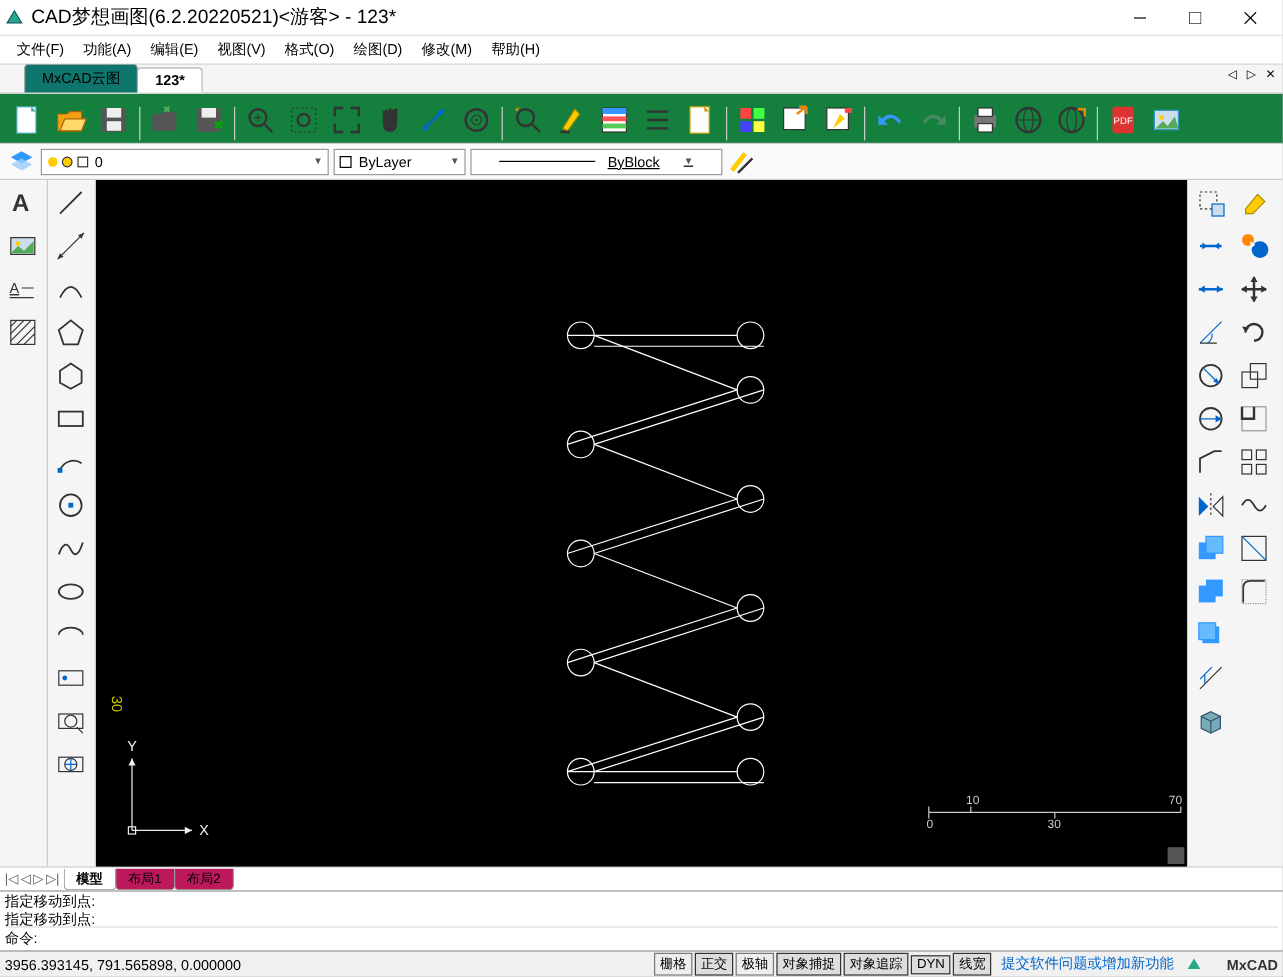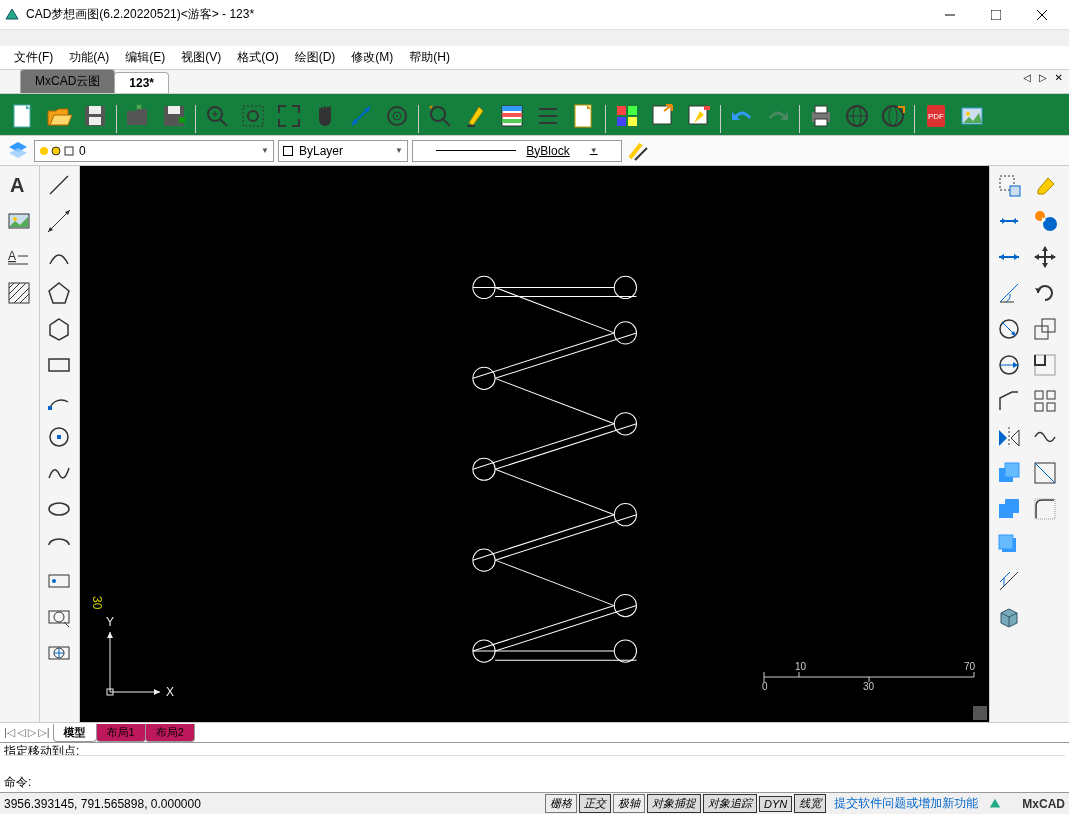"CAD梦想画图(6.2.20220521)<游客> - 123*" .titlebar .title { font-size: 12px -> 16px }
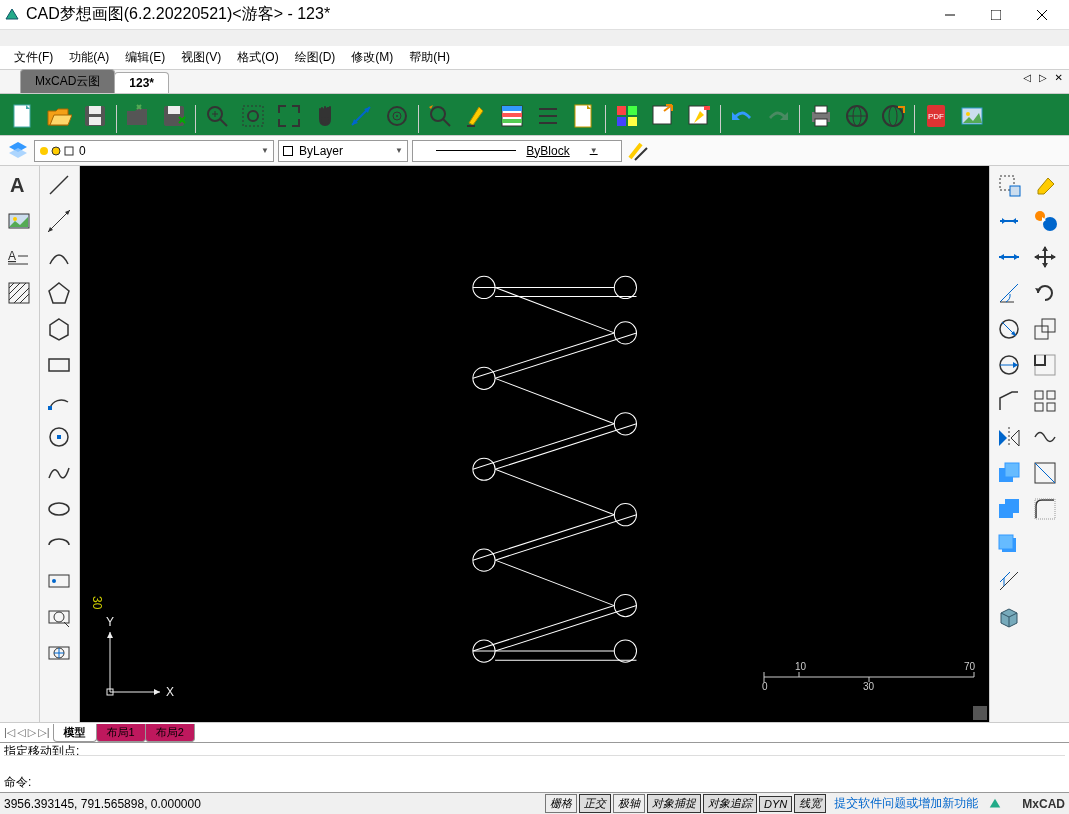"文件(F)" .menubar { margin-top: 16px -> none }
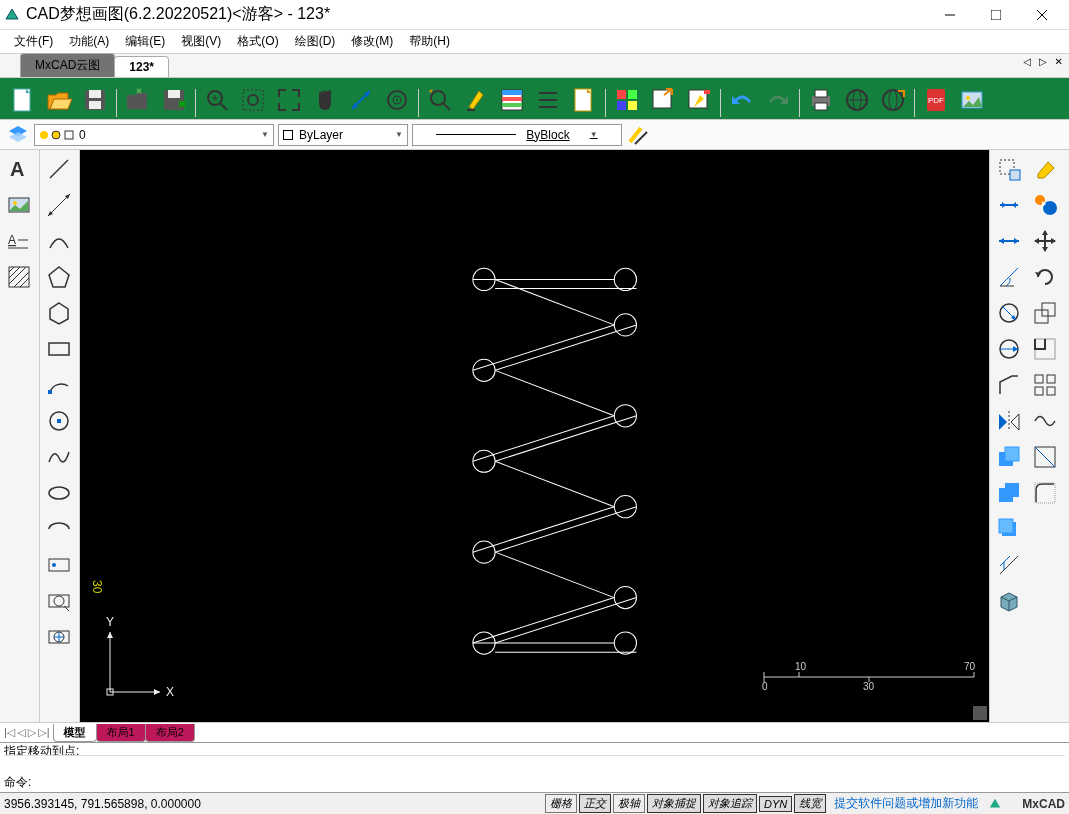"MxCAD云图" .doctab { background: #737373 -> #0f766e }
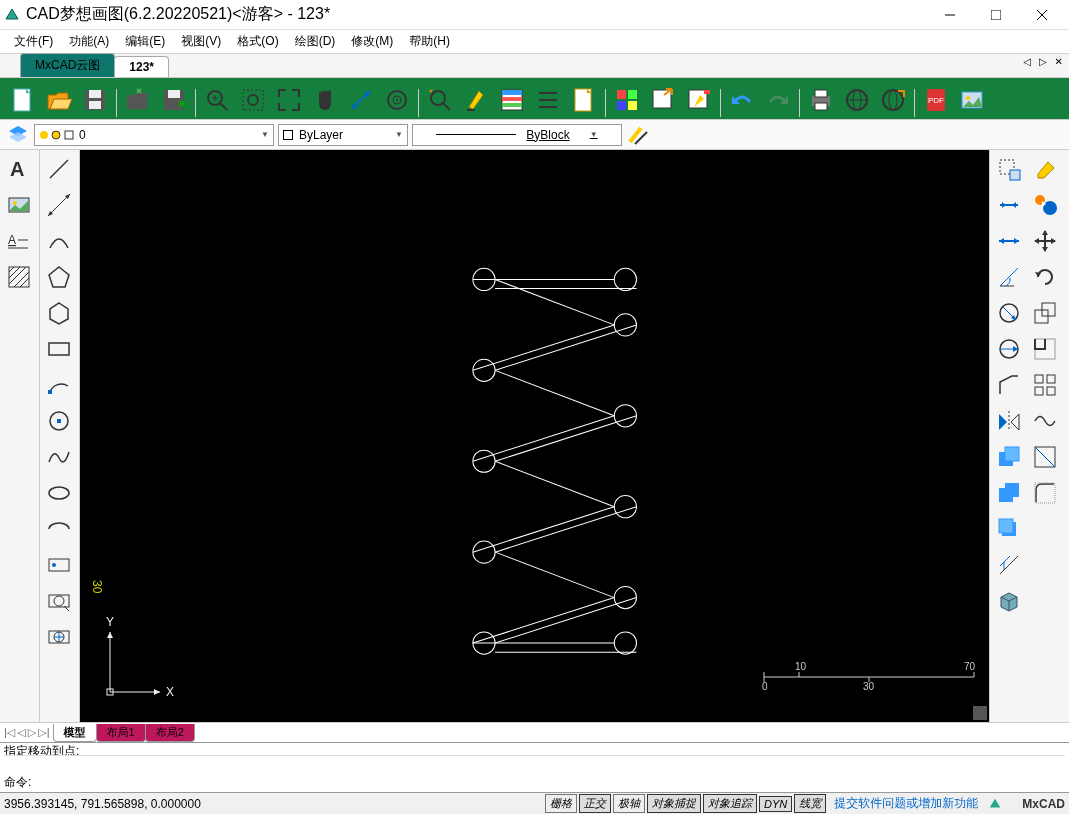"ByLayer" .layer-dd.w2 { width: 130px -> 110px }
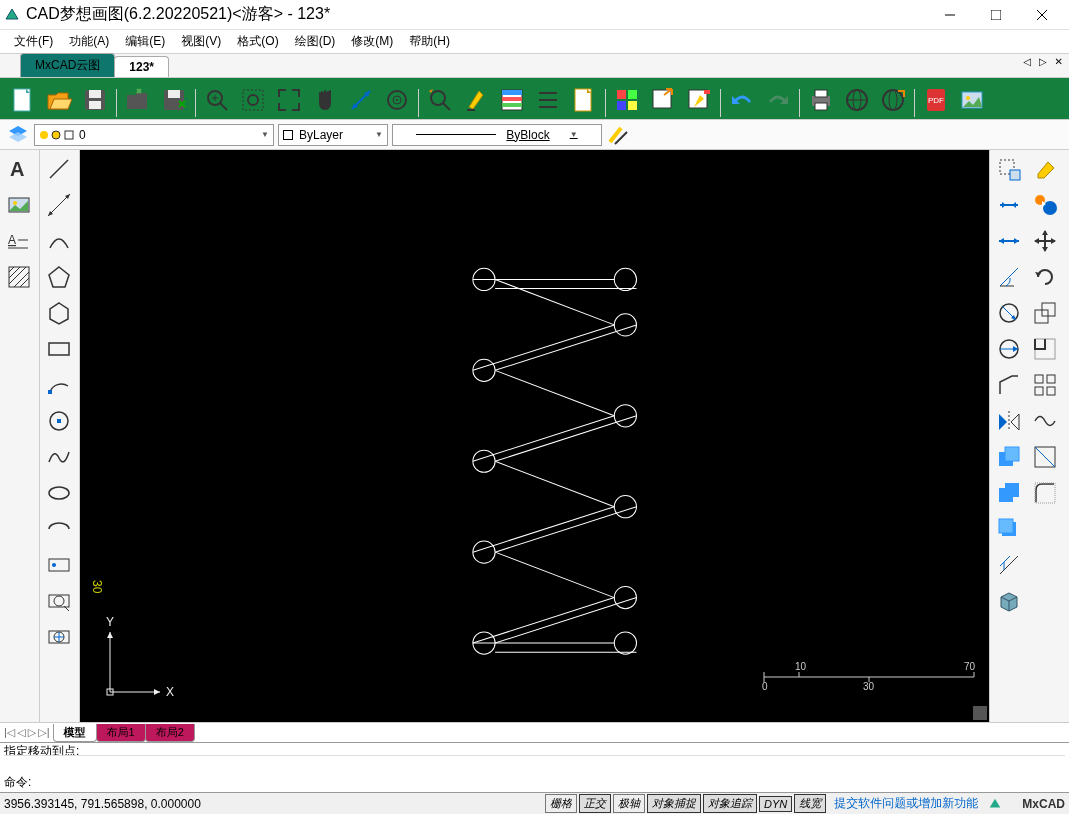"10" .ruler { right: 10px -> 0 }
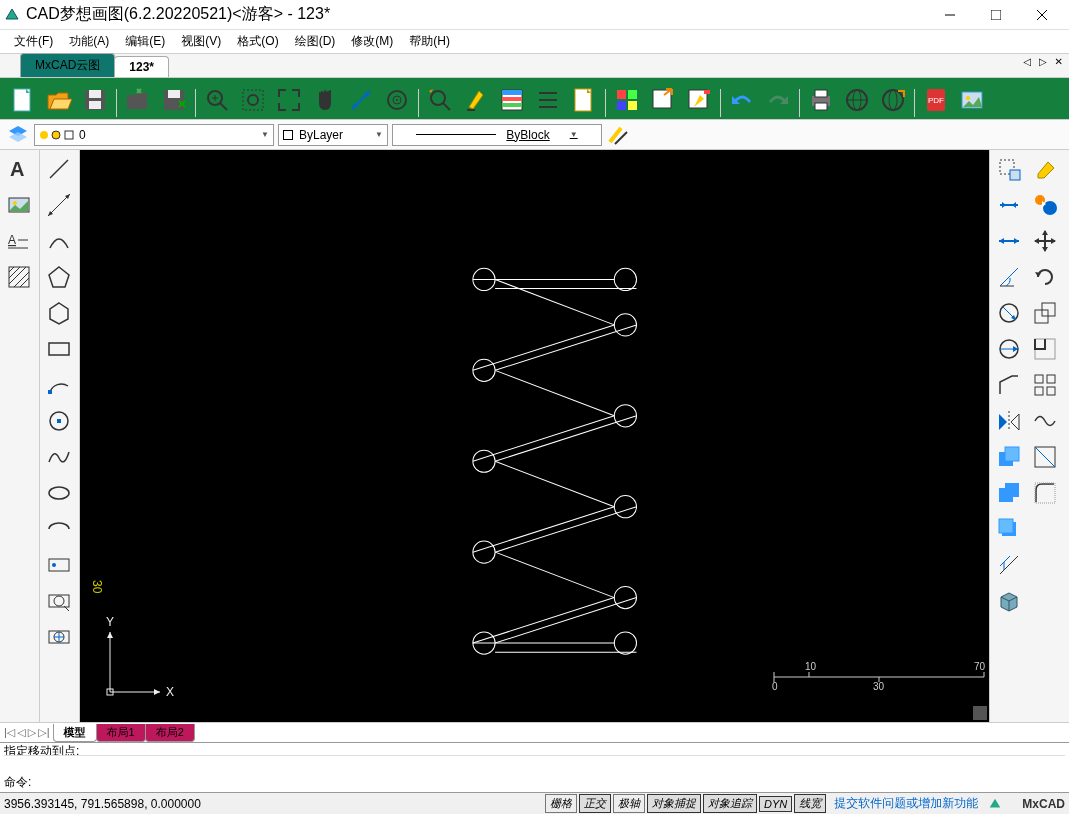"命令:" .cmdline { padding-top: 18px -> 1px }
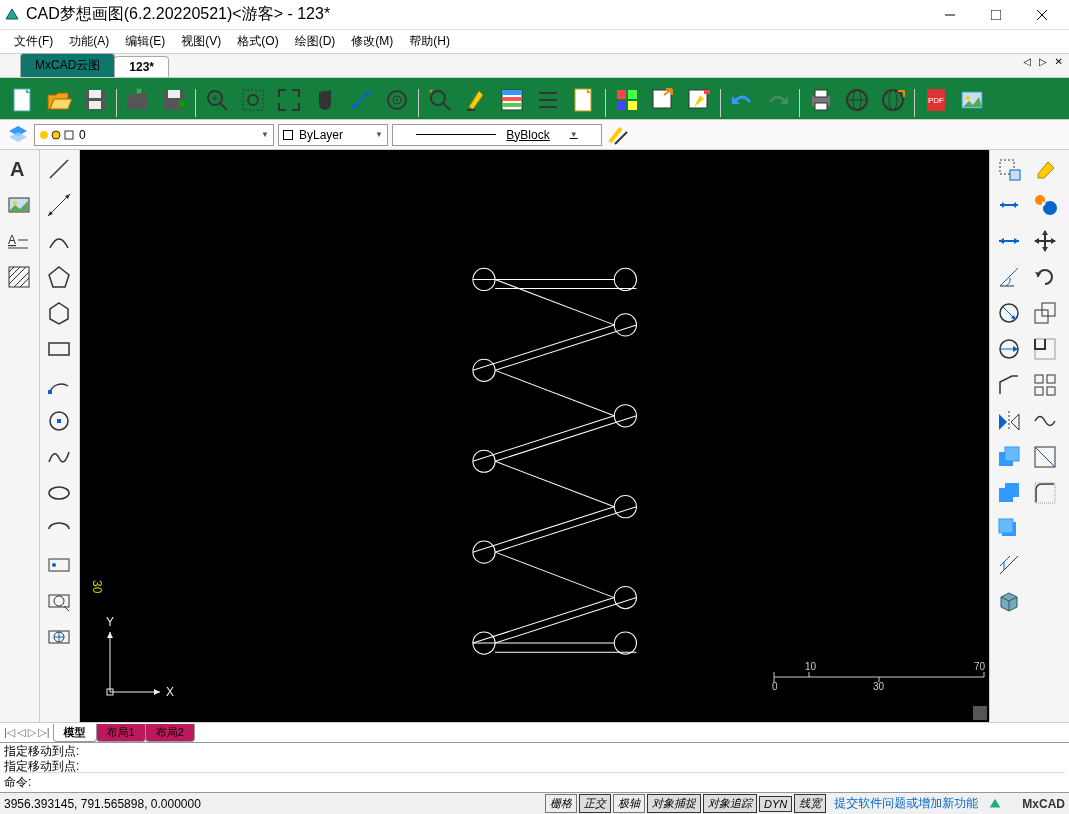"栅格" .status .togg { font-style: italic -> none }
